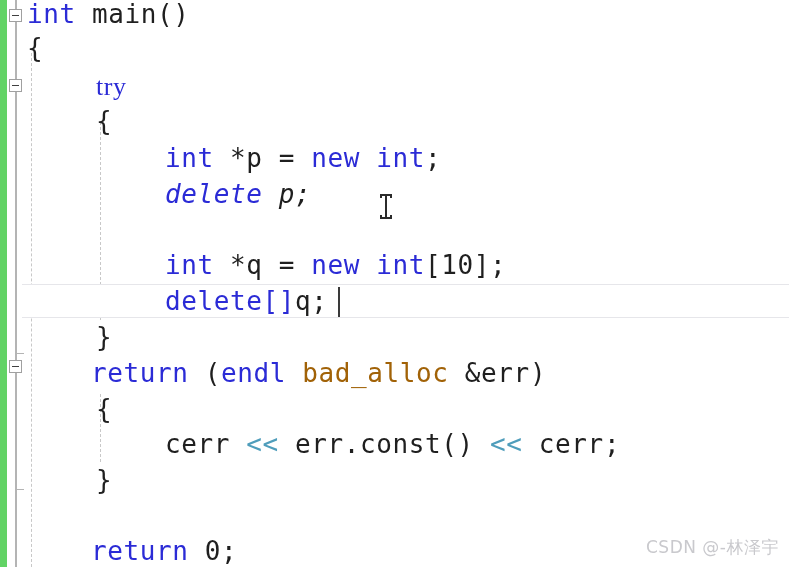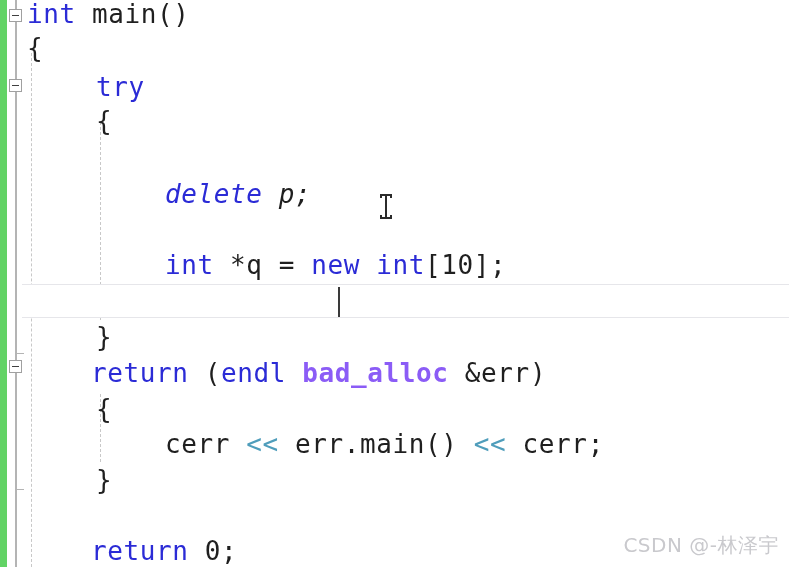"try" div.line { font-family: none -> Liberation Serif, serif }
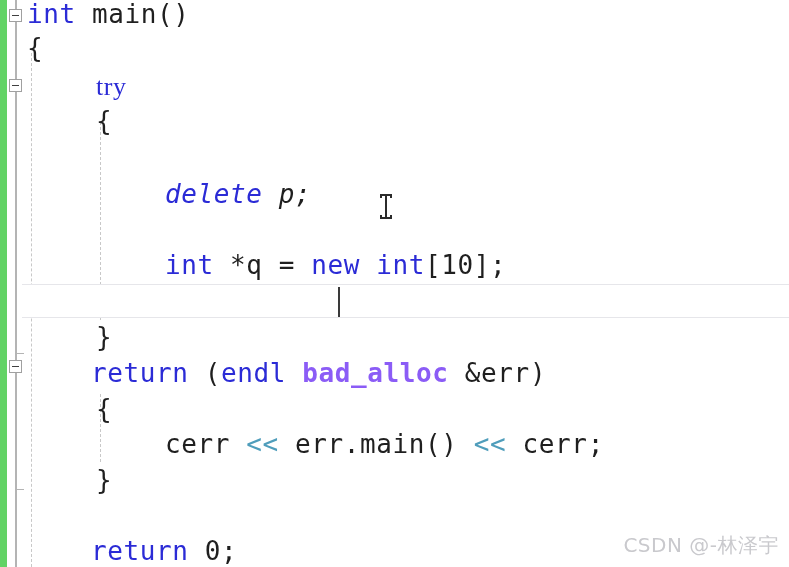"int *p = new int;" div.line { html: none -> <div><span>int</span><span> *p = </span><span>new</span><span> </span><span>int</span><span>;</span></div> }
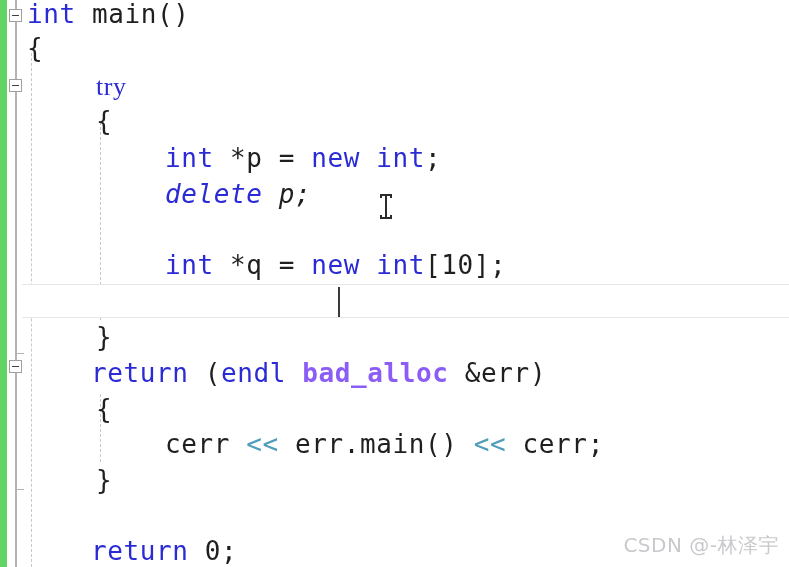"delete[]q;" div.line { html: none -> <div><span>delete</span><span>[]</span><span>q;</span></div> }
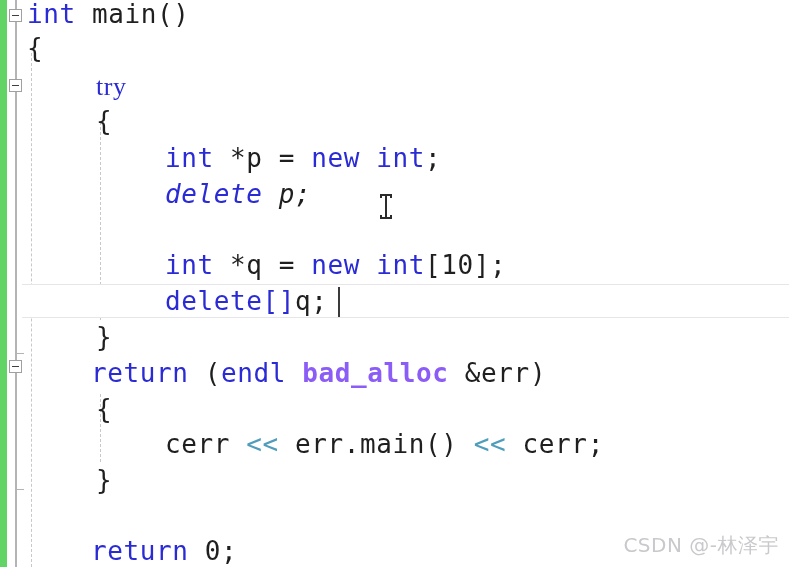"bad_alloc" .type { color: #8b5cf6 -> #a16207; font-weight: bold -> none }
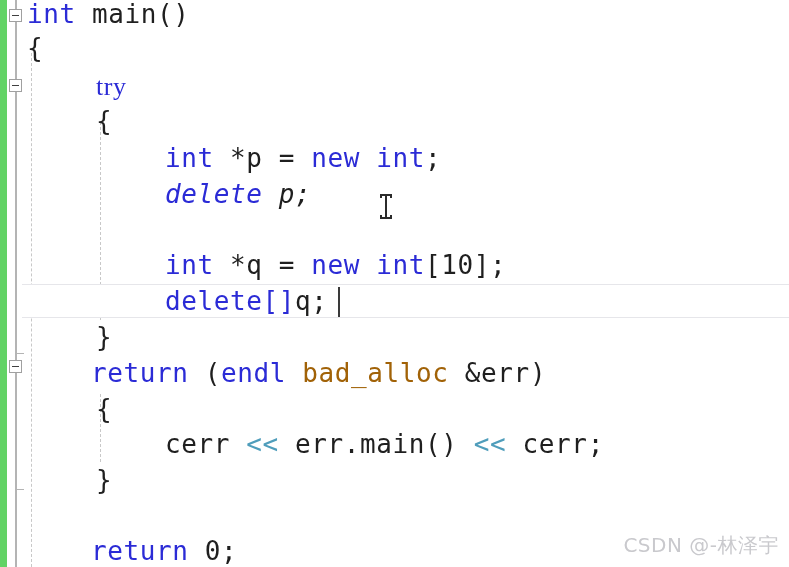"err.main()" span.pln { text: err.main -> err.const }
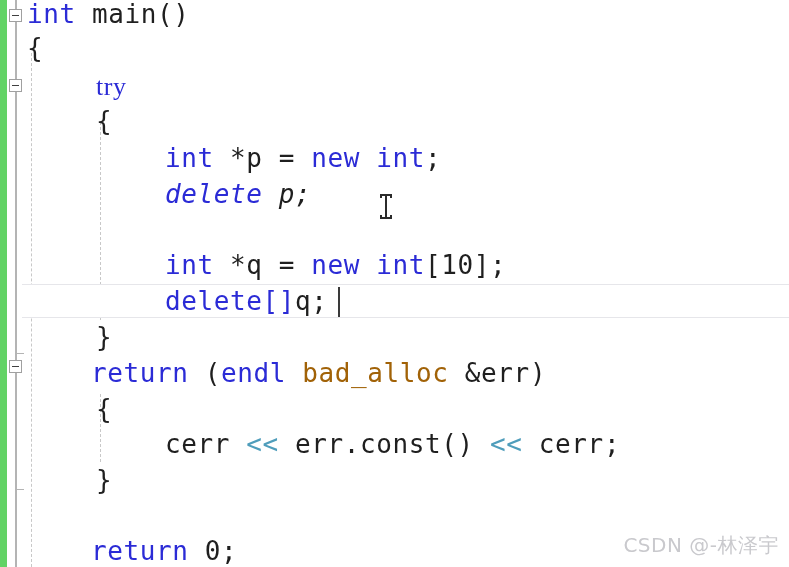"CSDN @-林泽宇" .watermark { font-size: 20px -> 17px }
